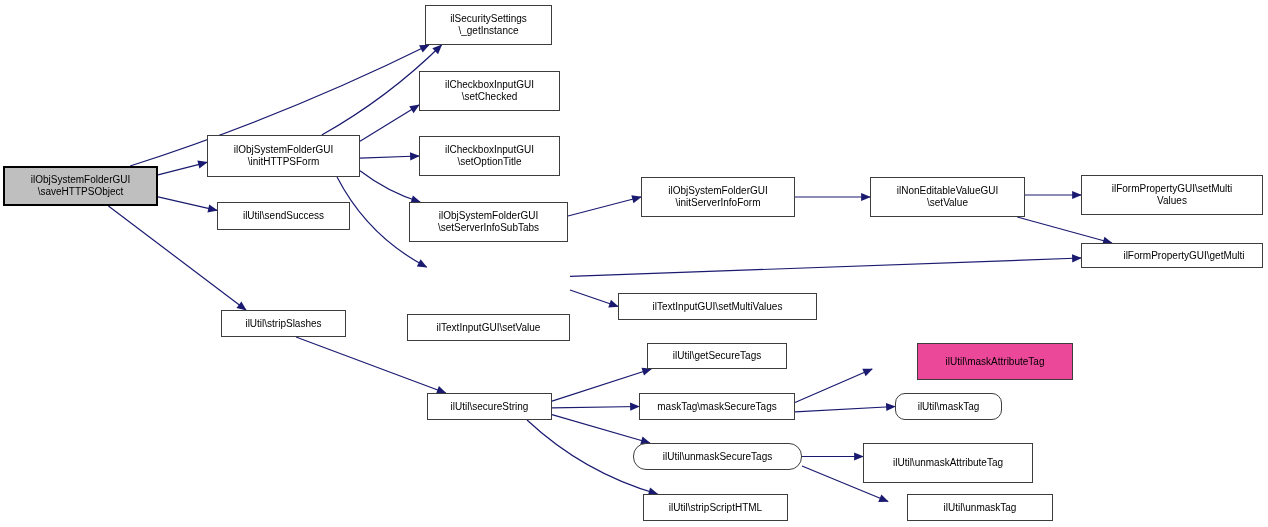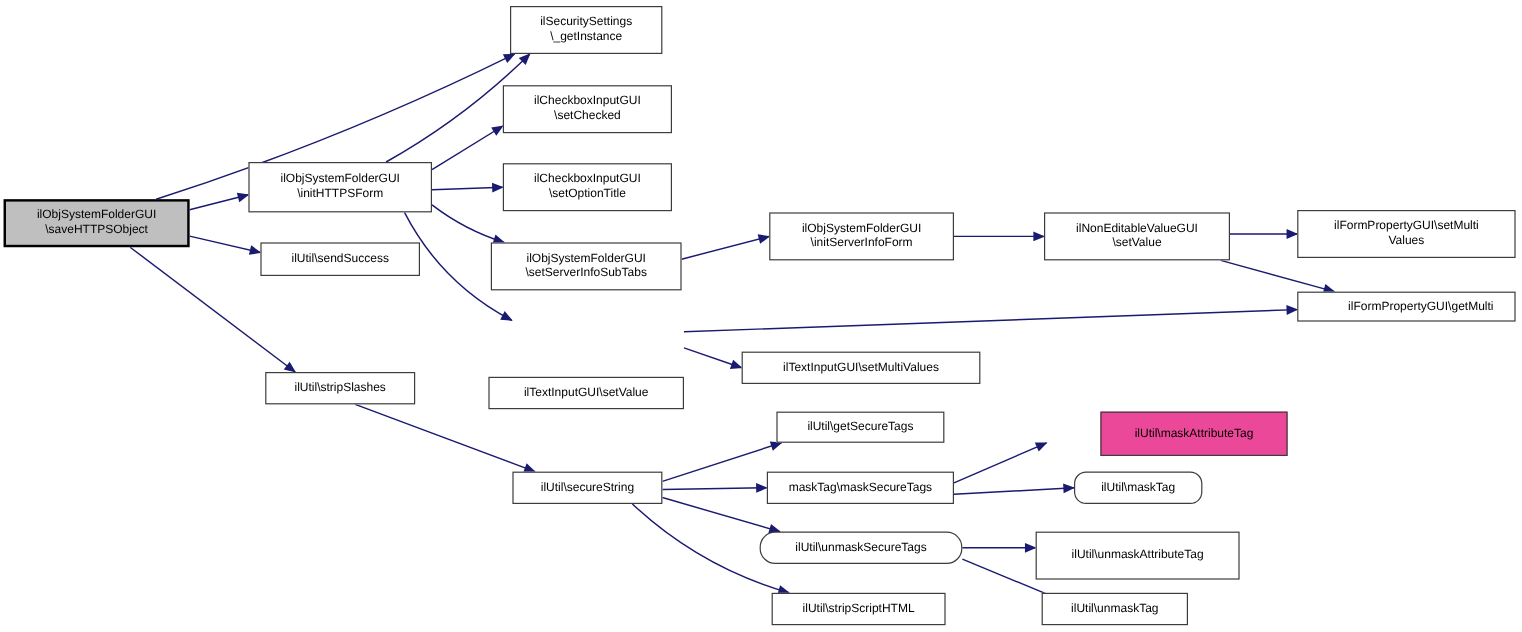"ilUtil\unmaskTag" div.node { left: 868px -> 907px; width: 122px -> 146px }
